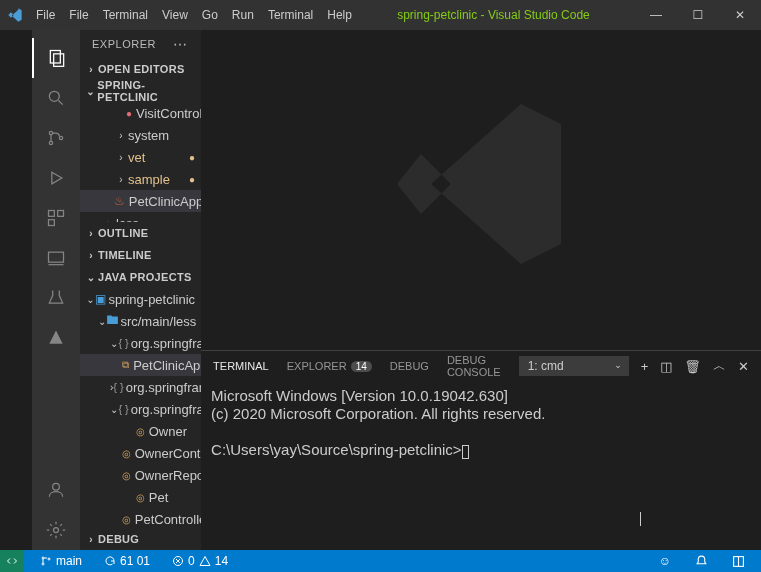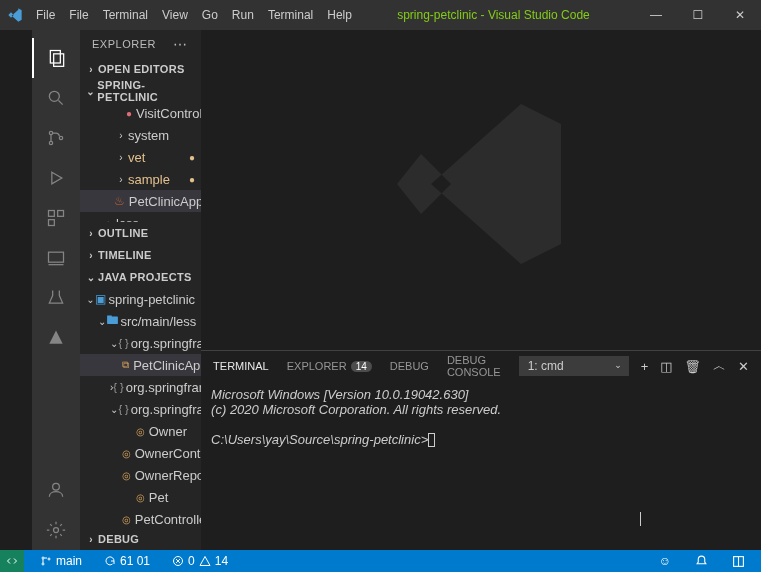"Microsoft Windows [Version" .terminal-body { font-size: 13px -> 15px; font-style: italic -> none }
